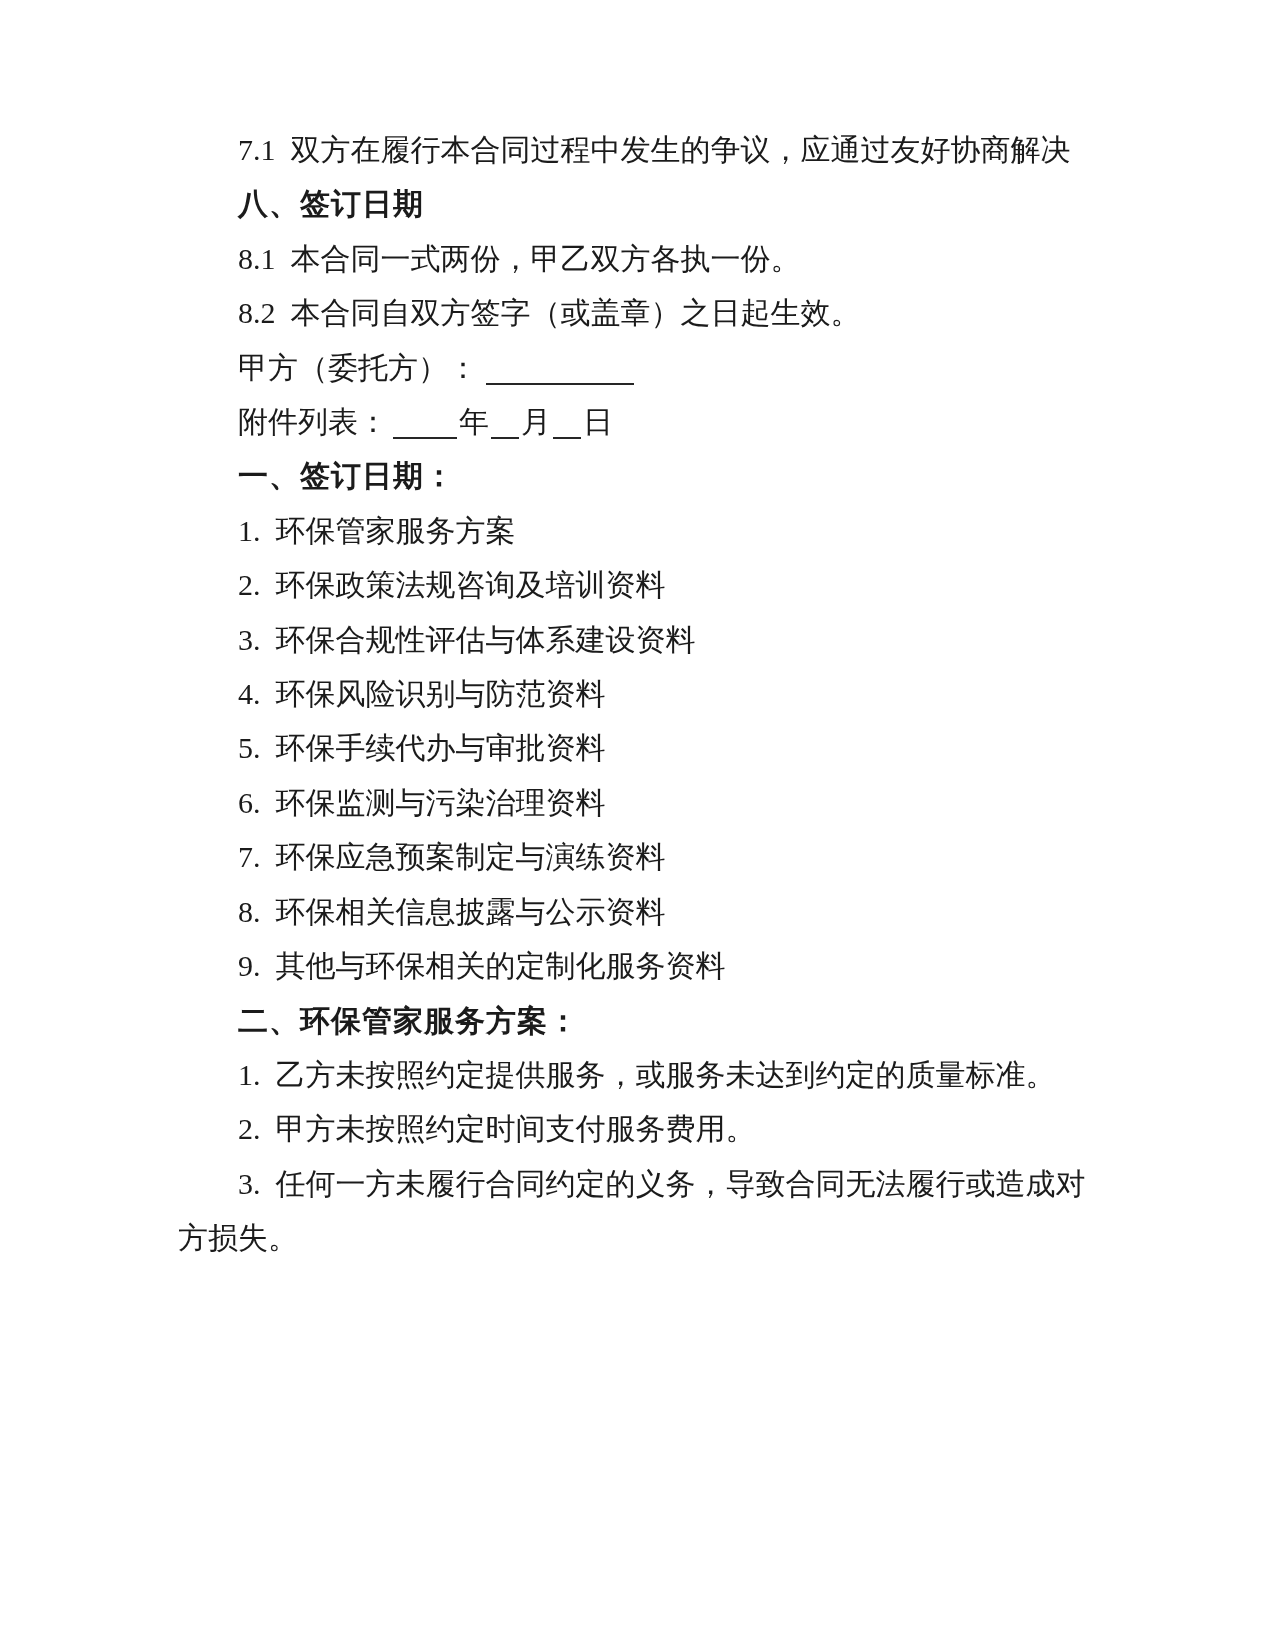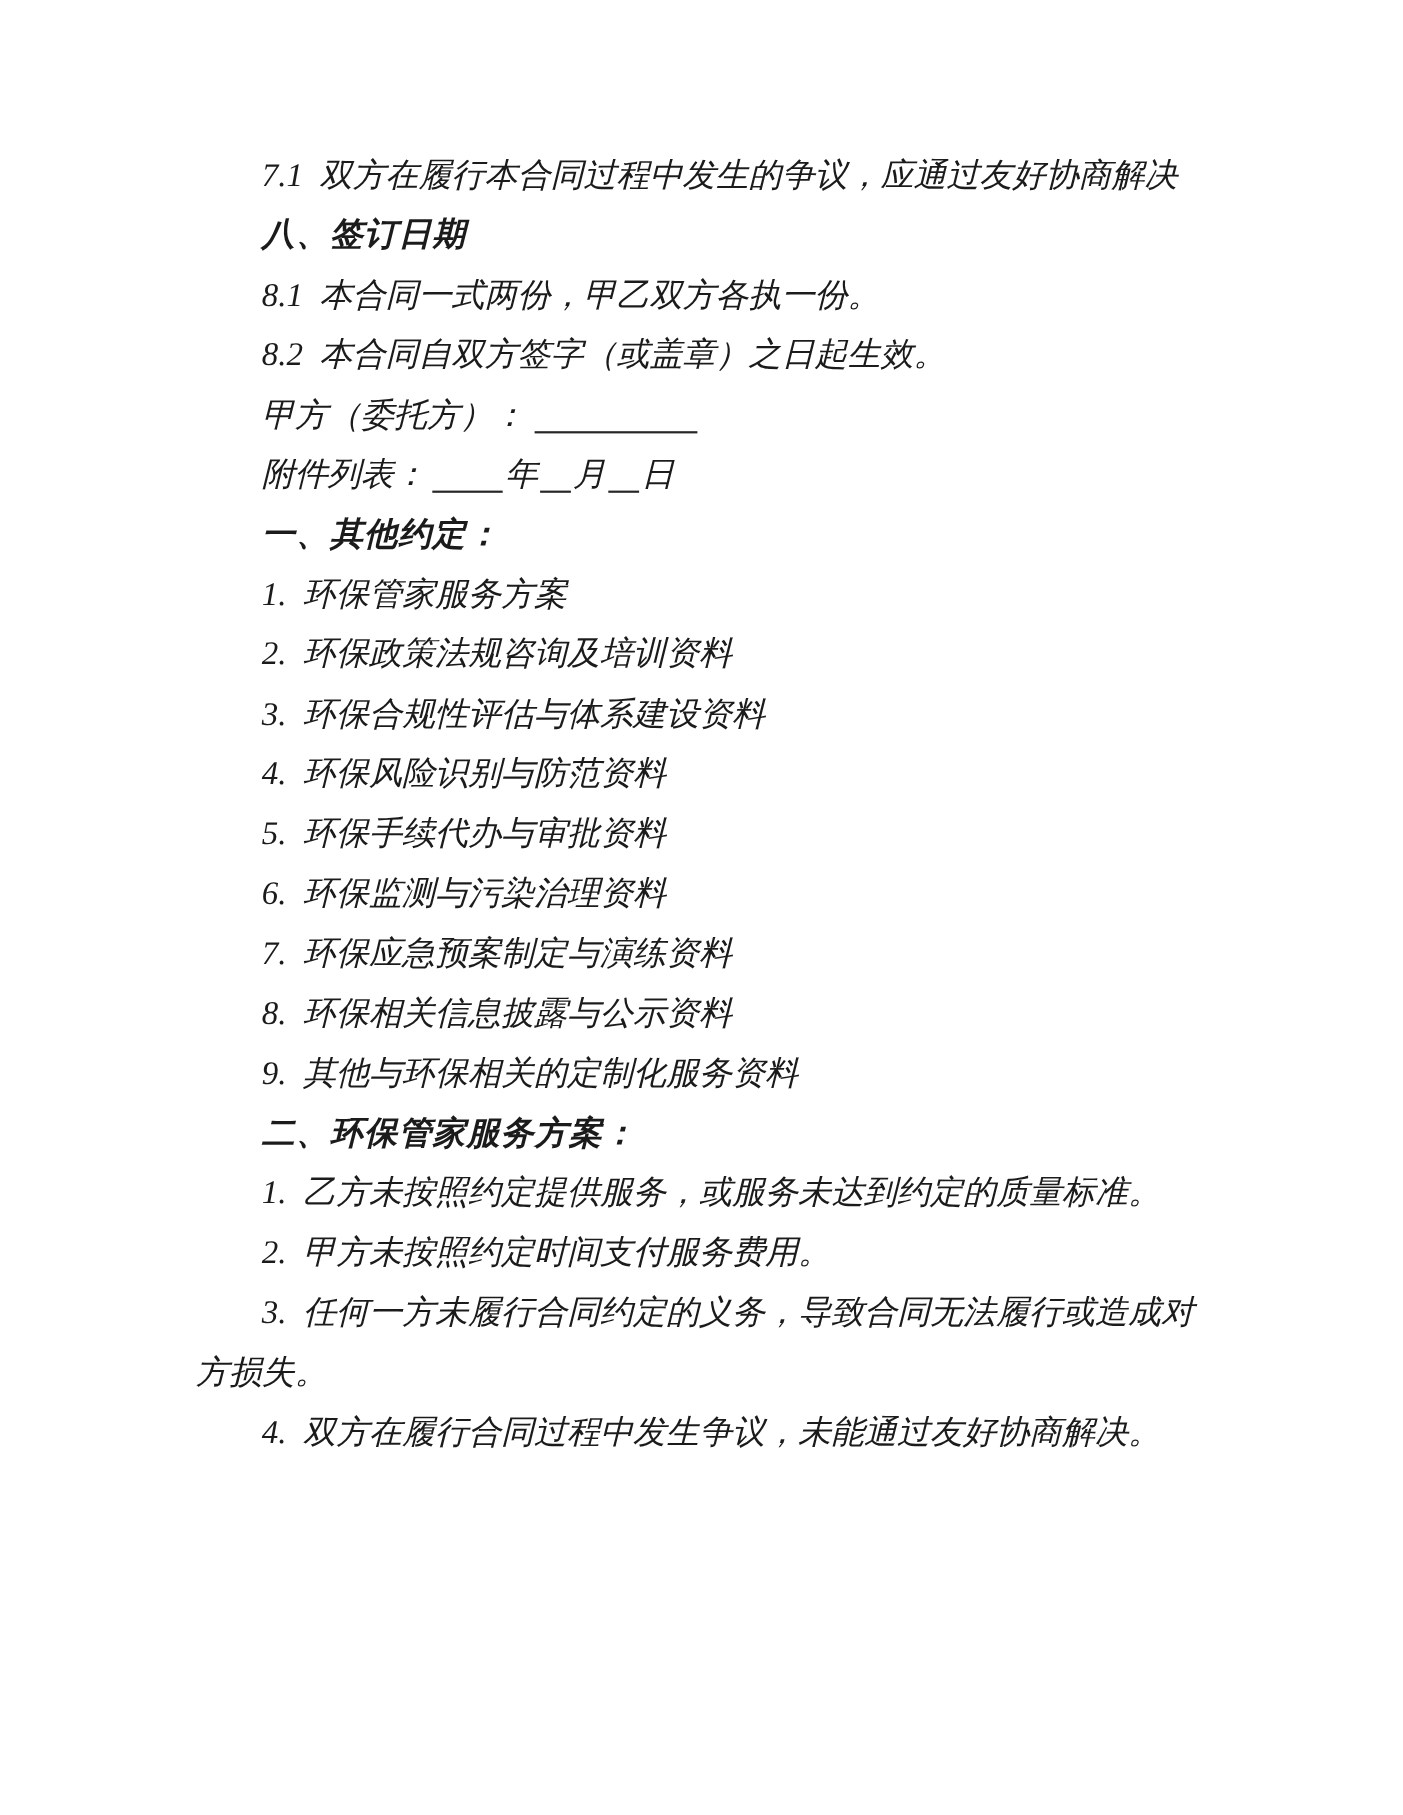"7.1 双方在履行本合同过程中发生的争议，应通过友好协商解决" .doc { font-style: italic -> none; top: 133px -> 123px }
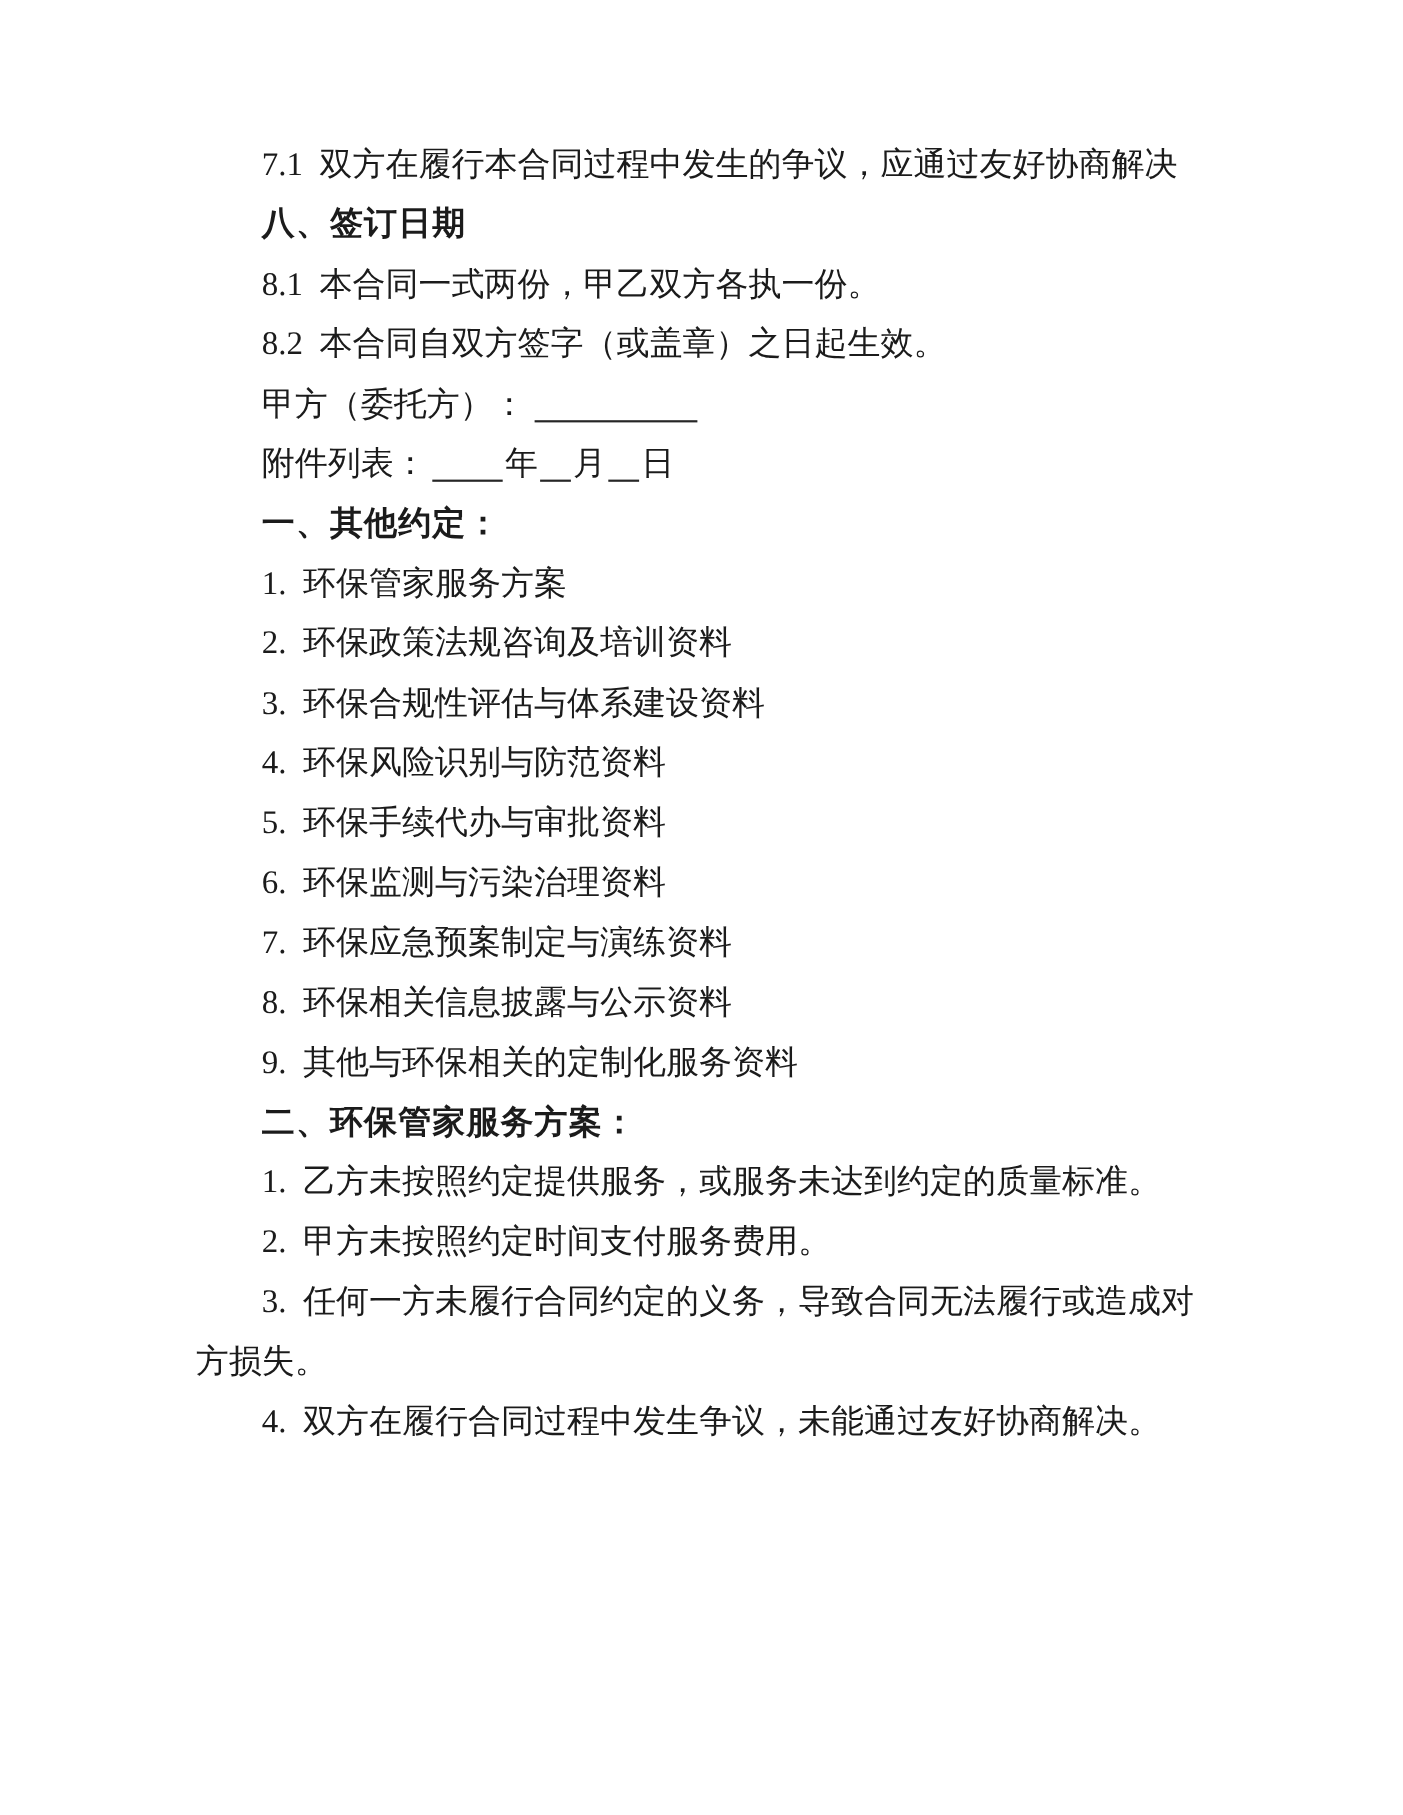"一、其他约定：" div.line { text: 其他约定 -> 签订日期 }
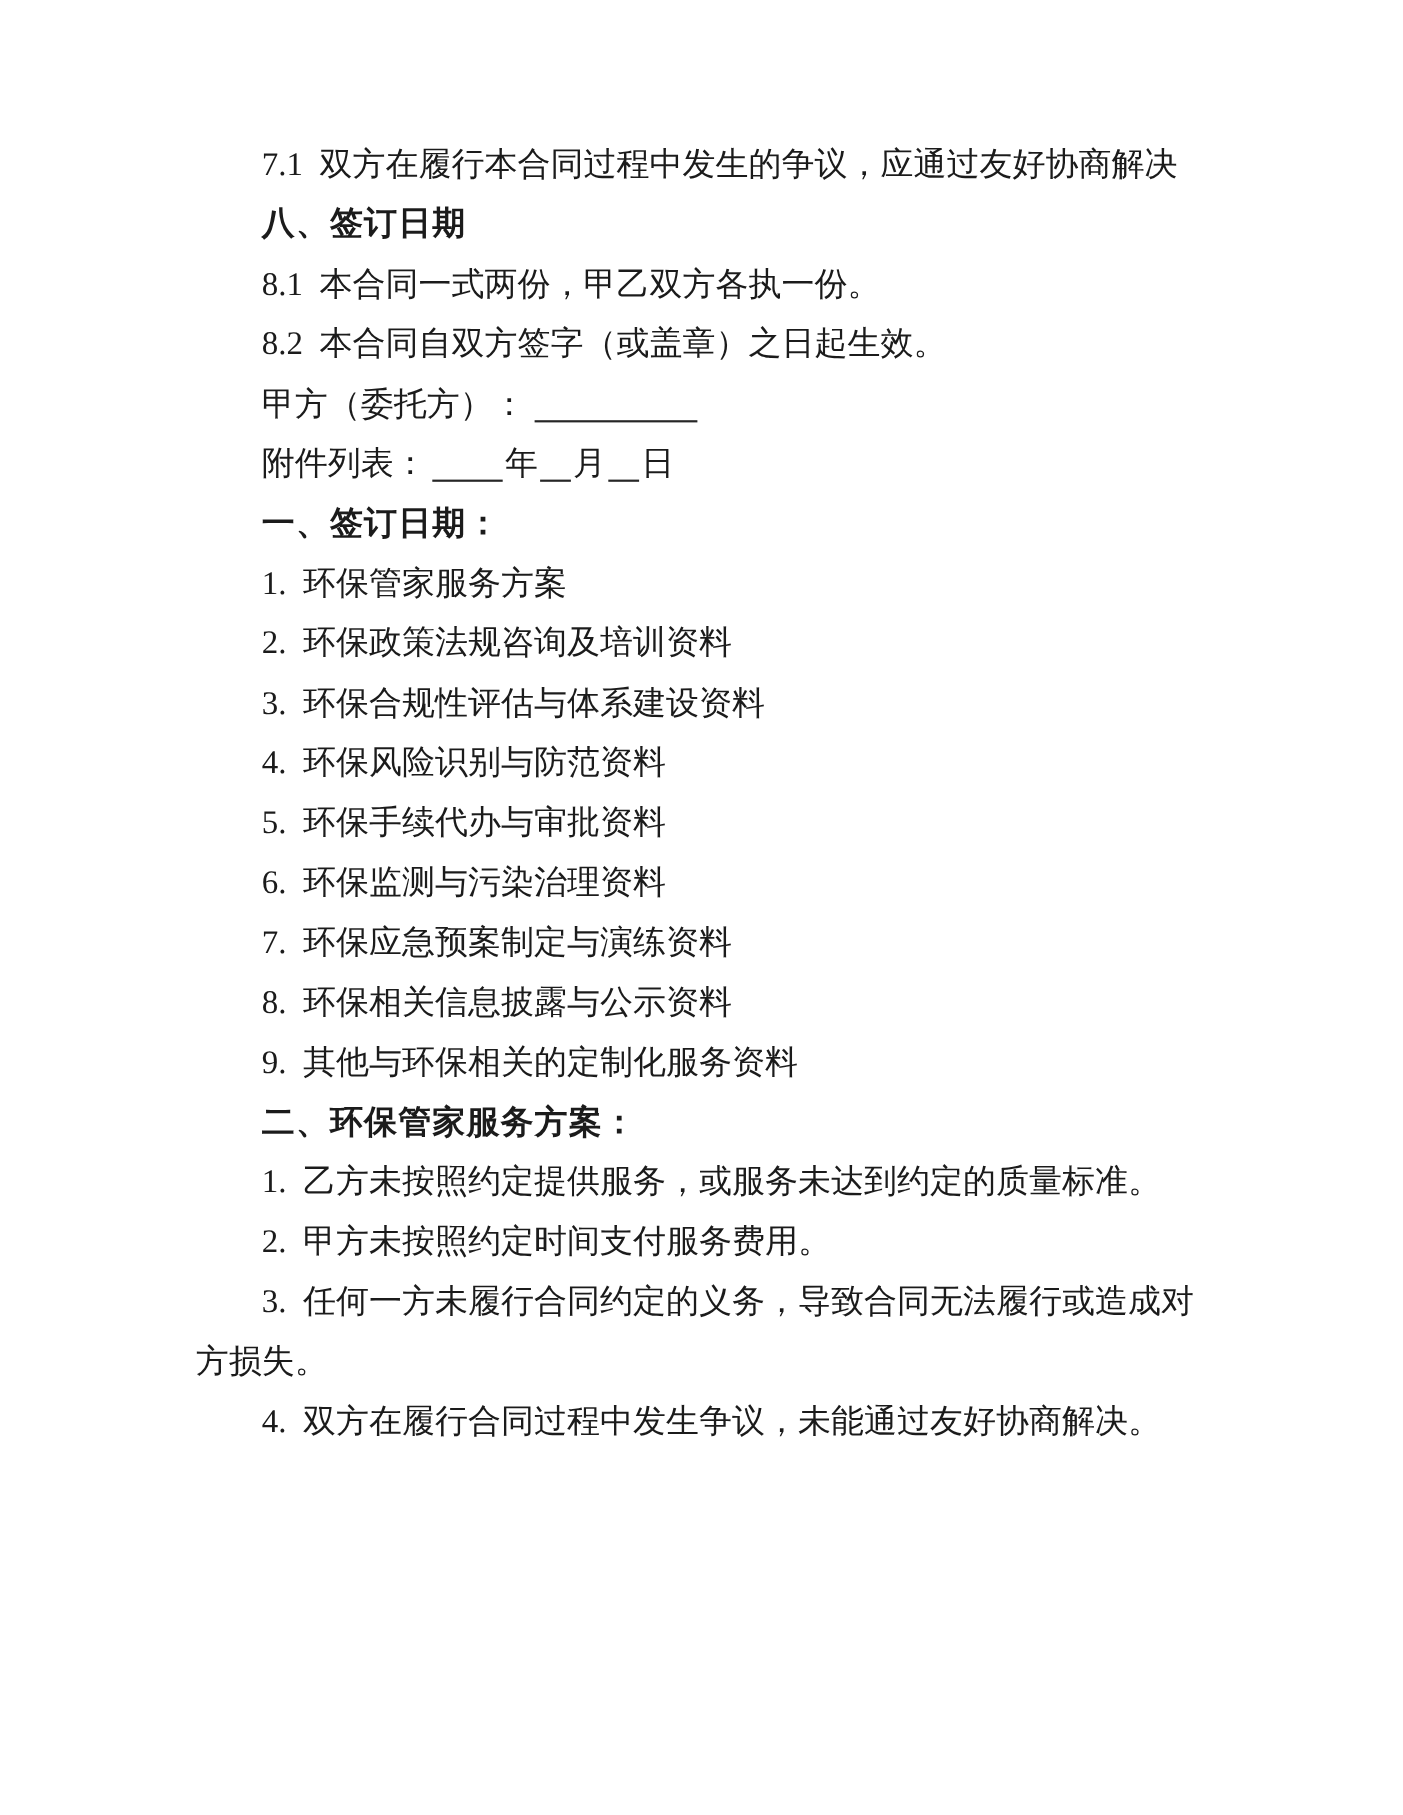"4. 双方在履行合同过程中发生争议，未能通过友好协商解决。" div.line { html: <div>4.&nbsp;&nbsp;双方在履行合同过程中发生争议，未能通过友好协商解决。</div> -> none }
